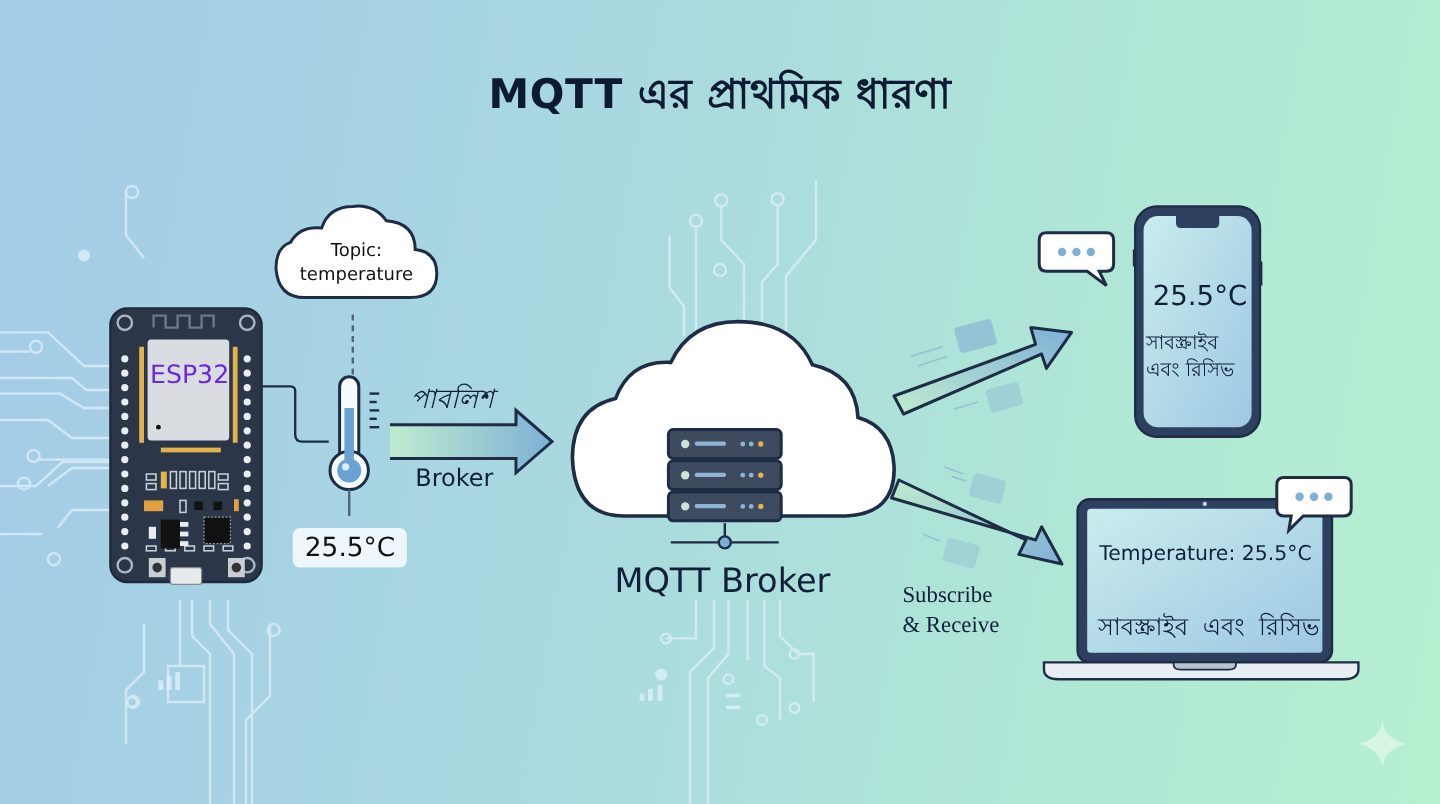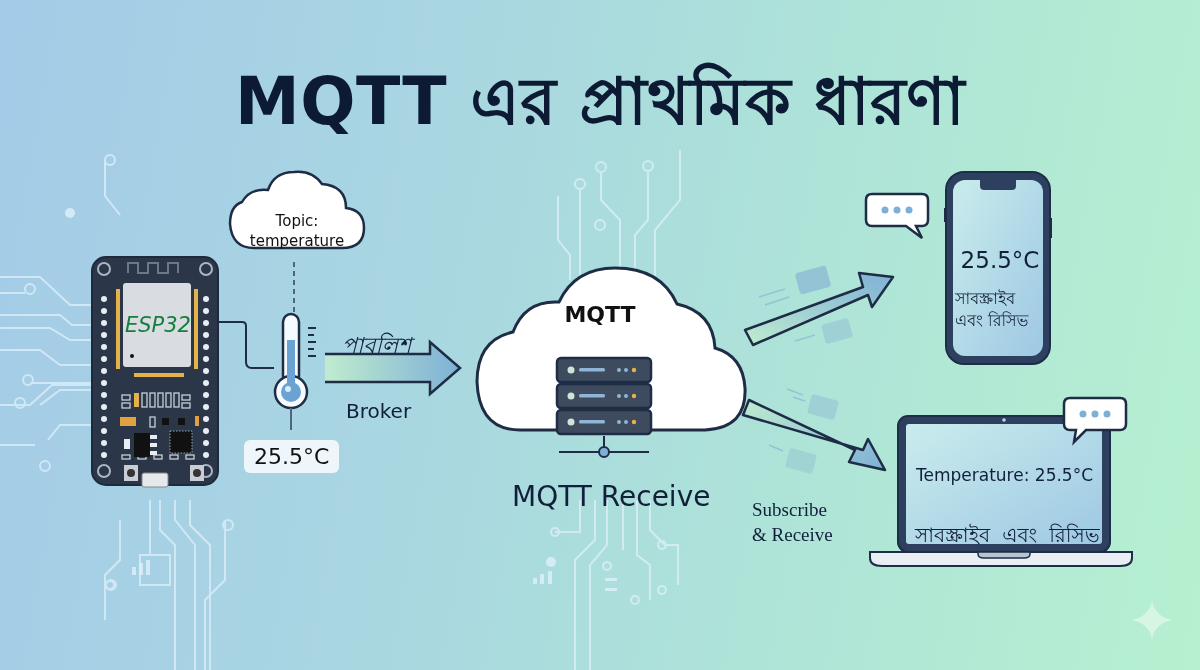"MQTT এর প্রাথমিক ধারণা" .title { font-size: 65px -> 34px }
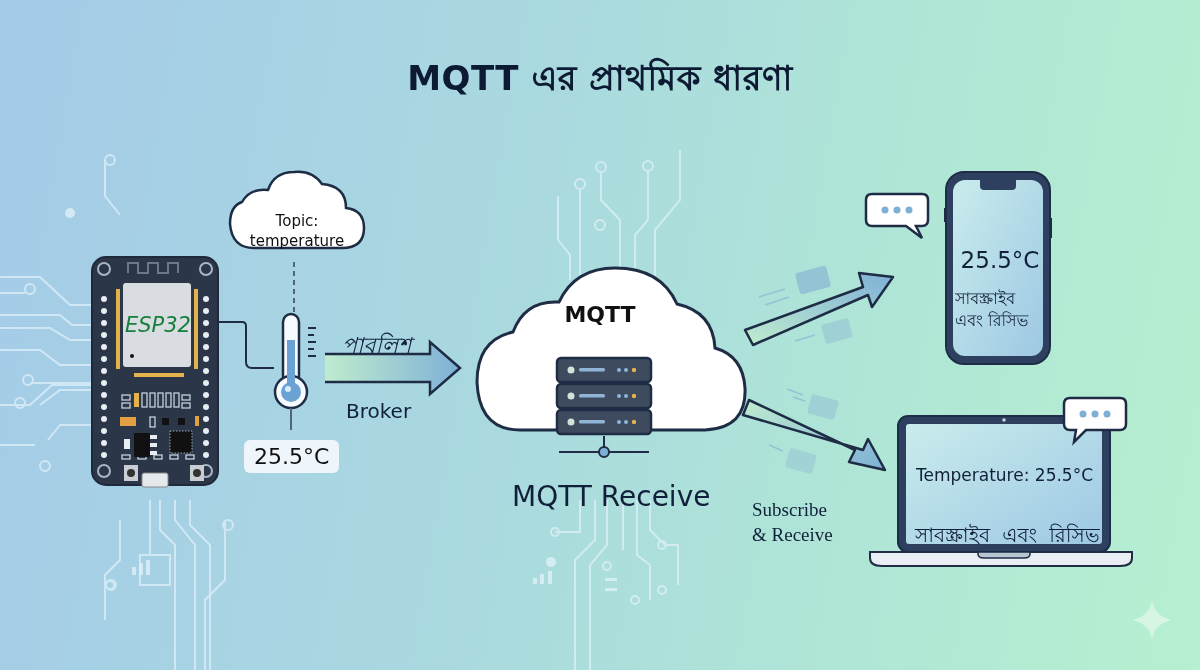"Topic:" .lbl { margin-top: 13px -> none }
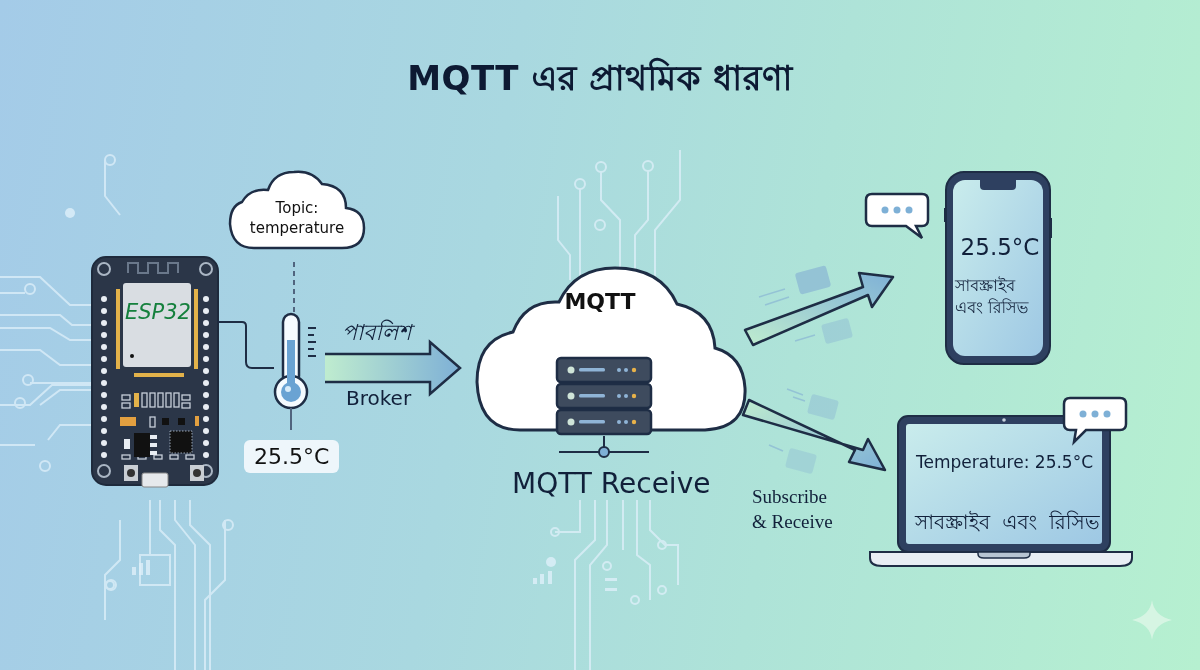"ESP32" div.lbl { color: #15803d -> #6d28d9; font-style: italic -> none }
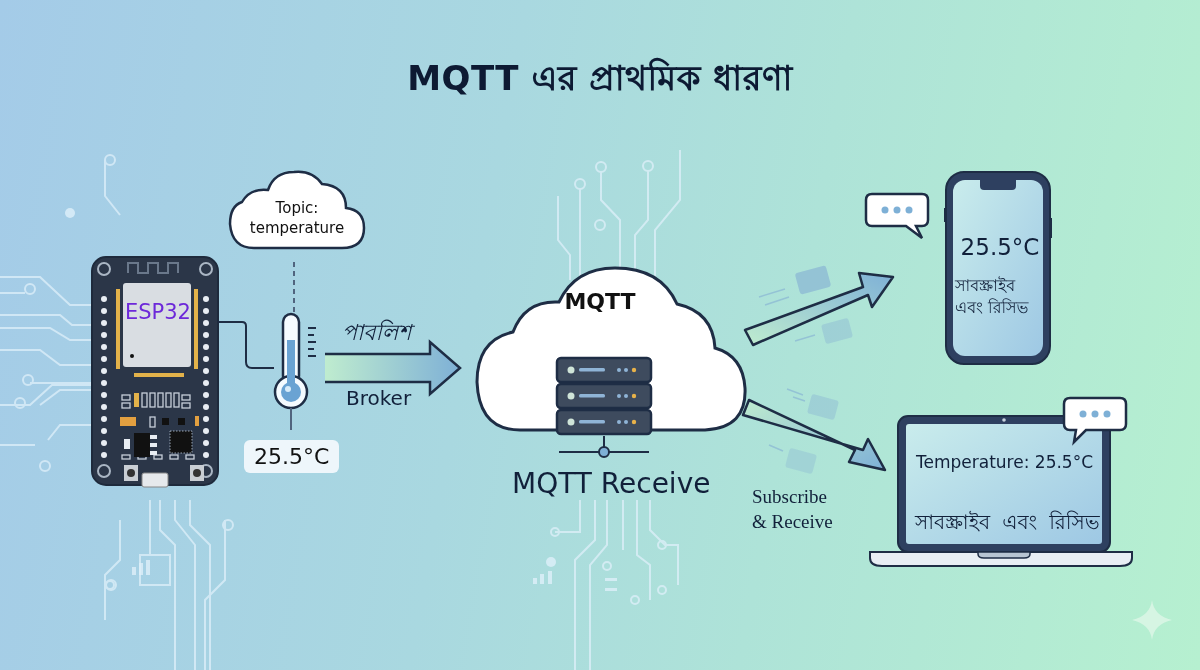"MQTT" div { html: <div>MQTT</div> -> none }
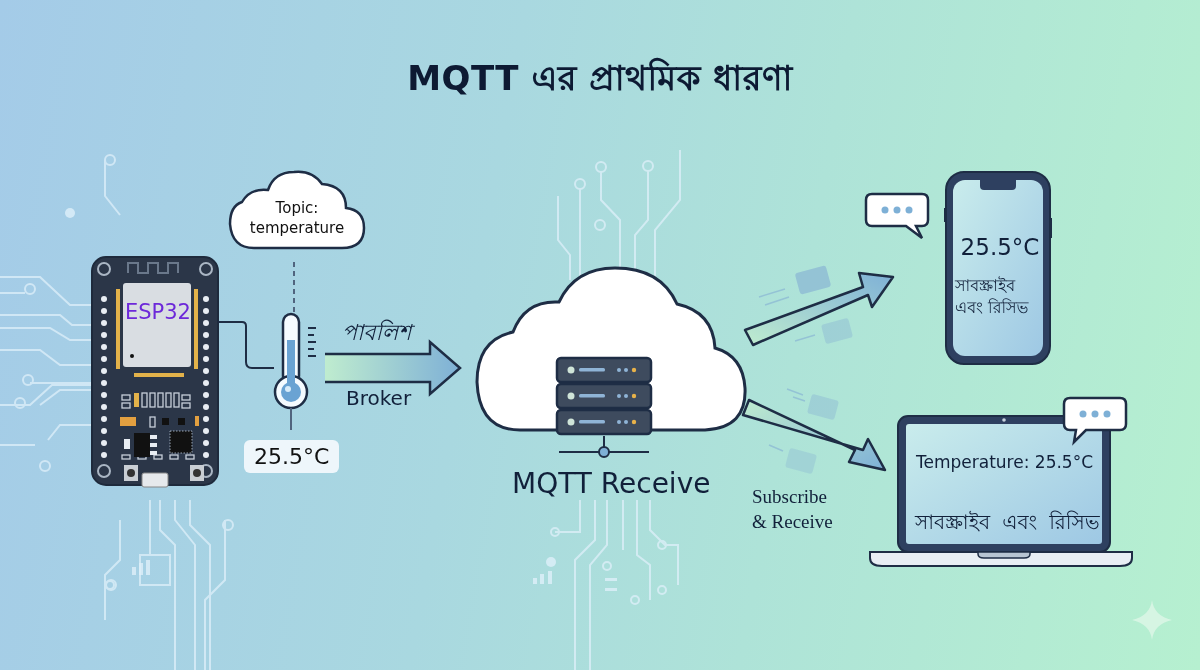"MQTT Receive" div.lbl { text: Receive -> Broker }
